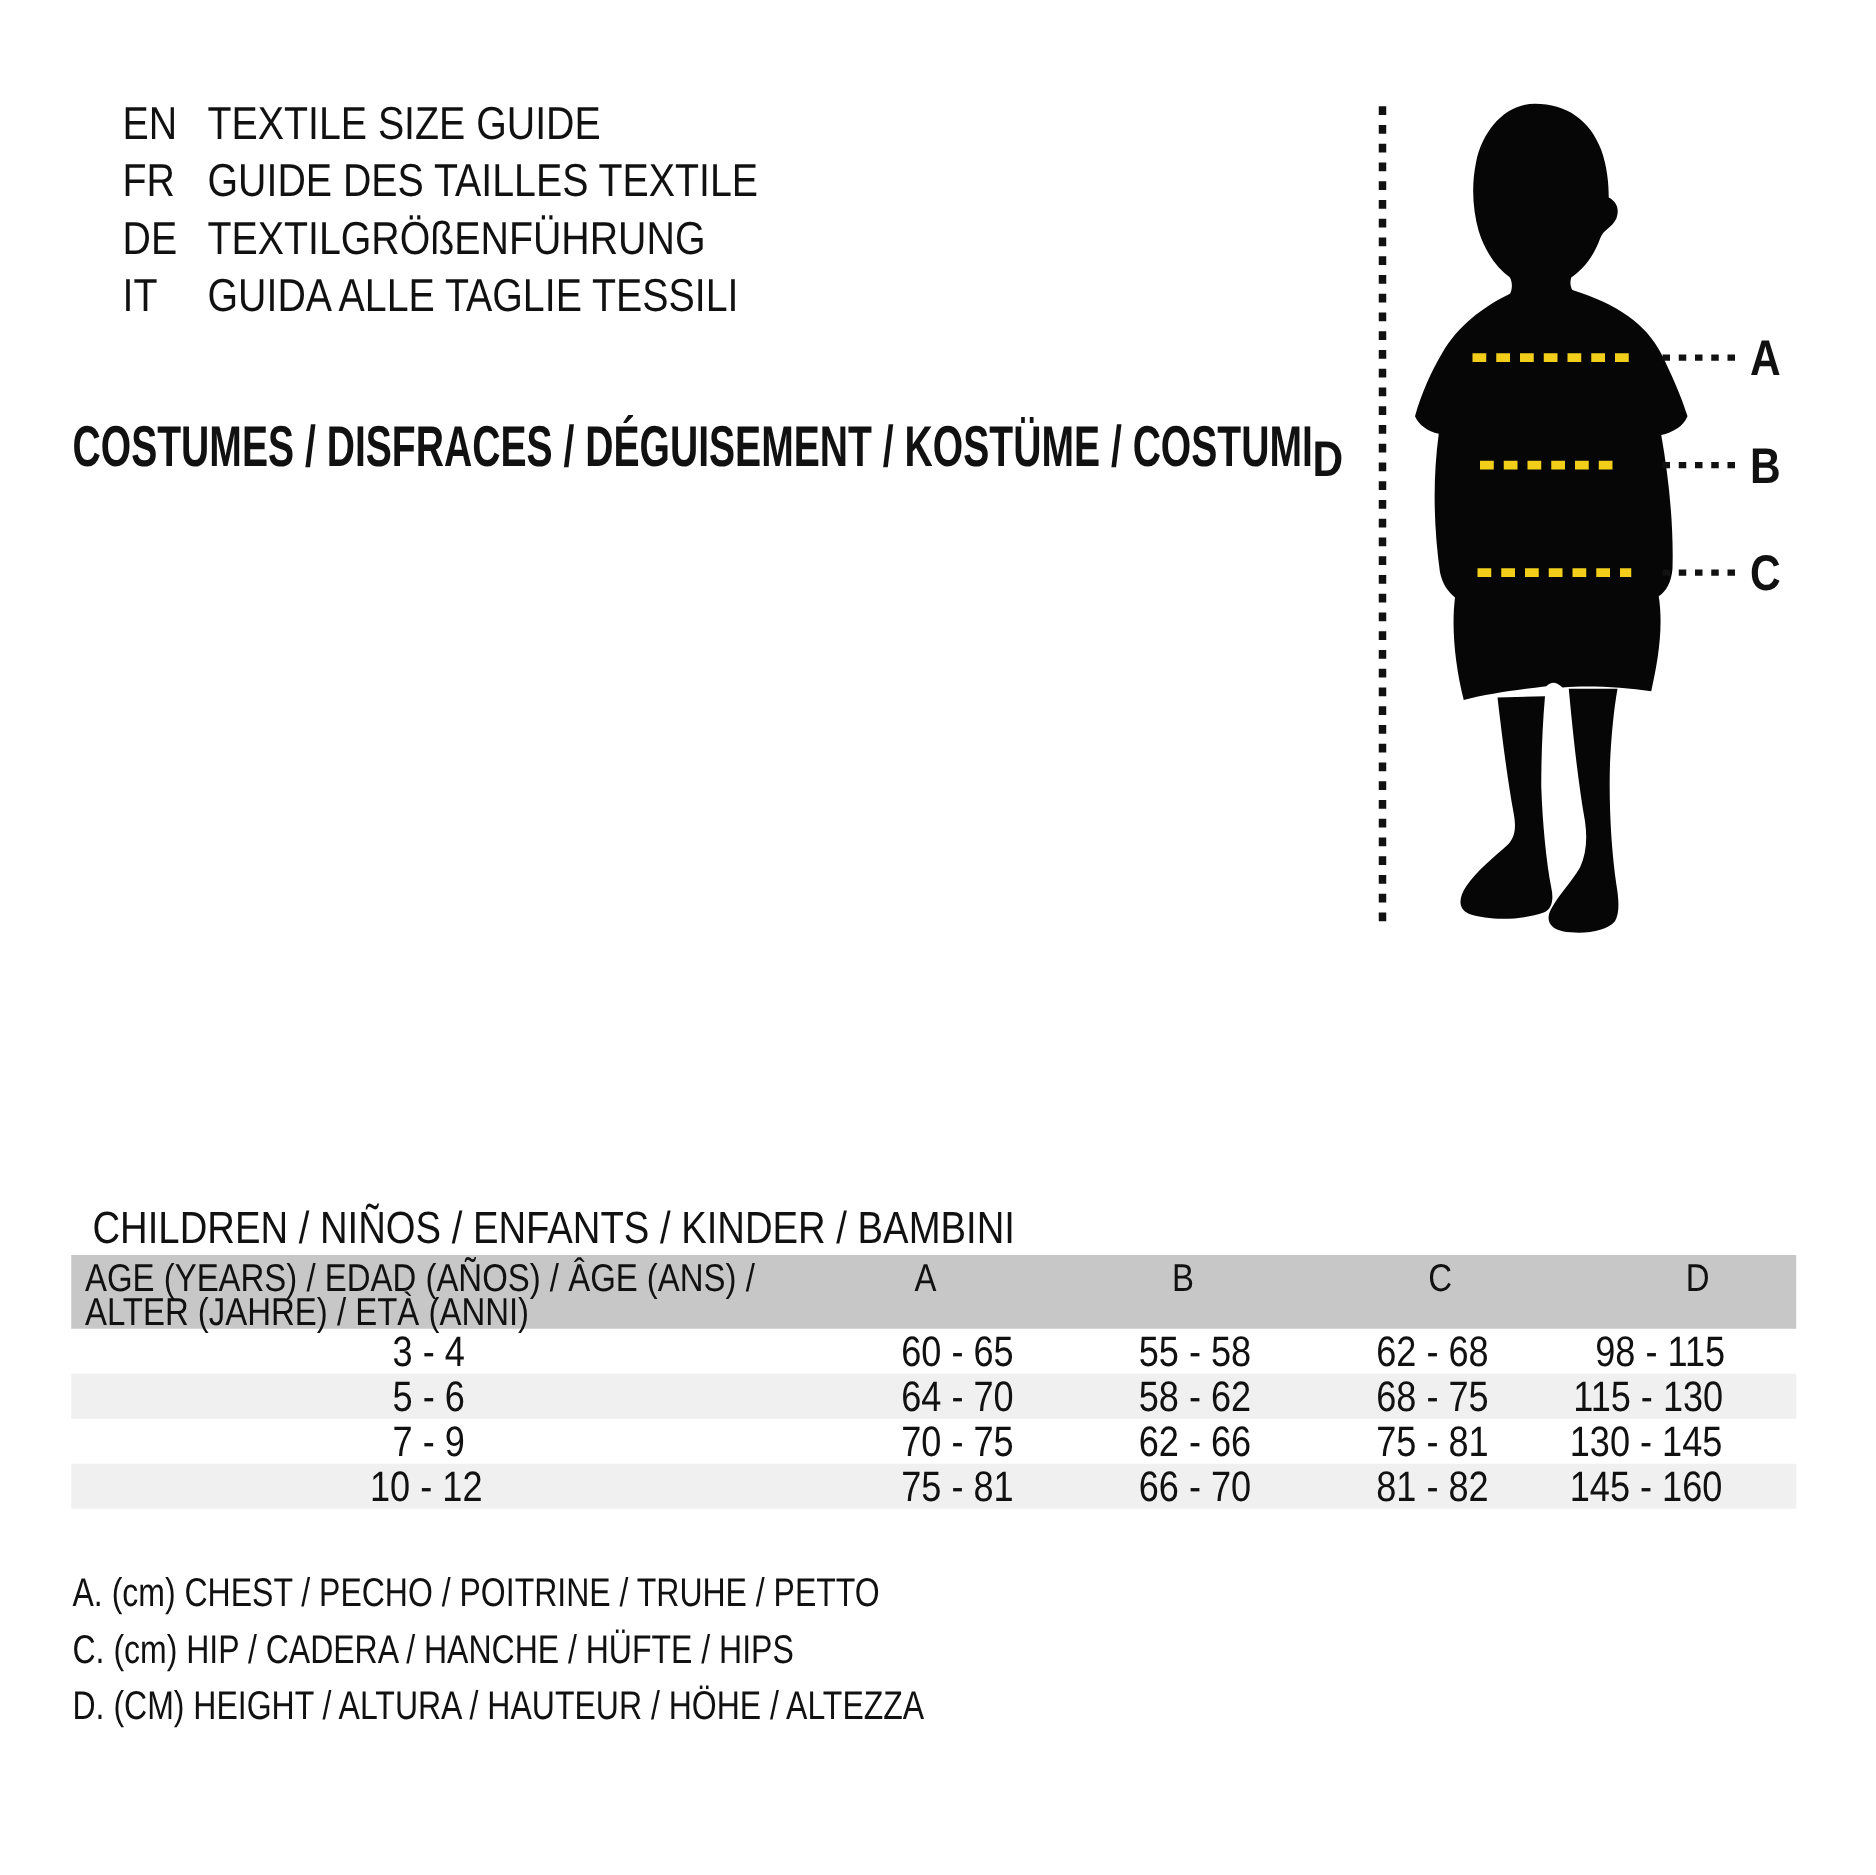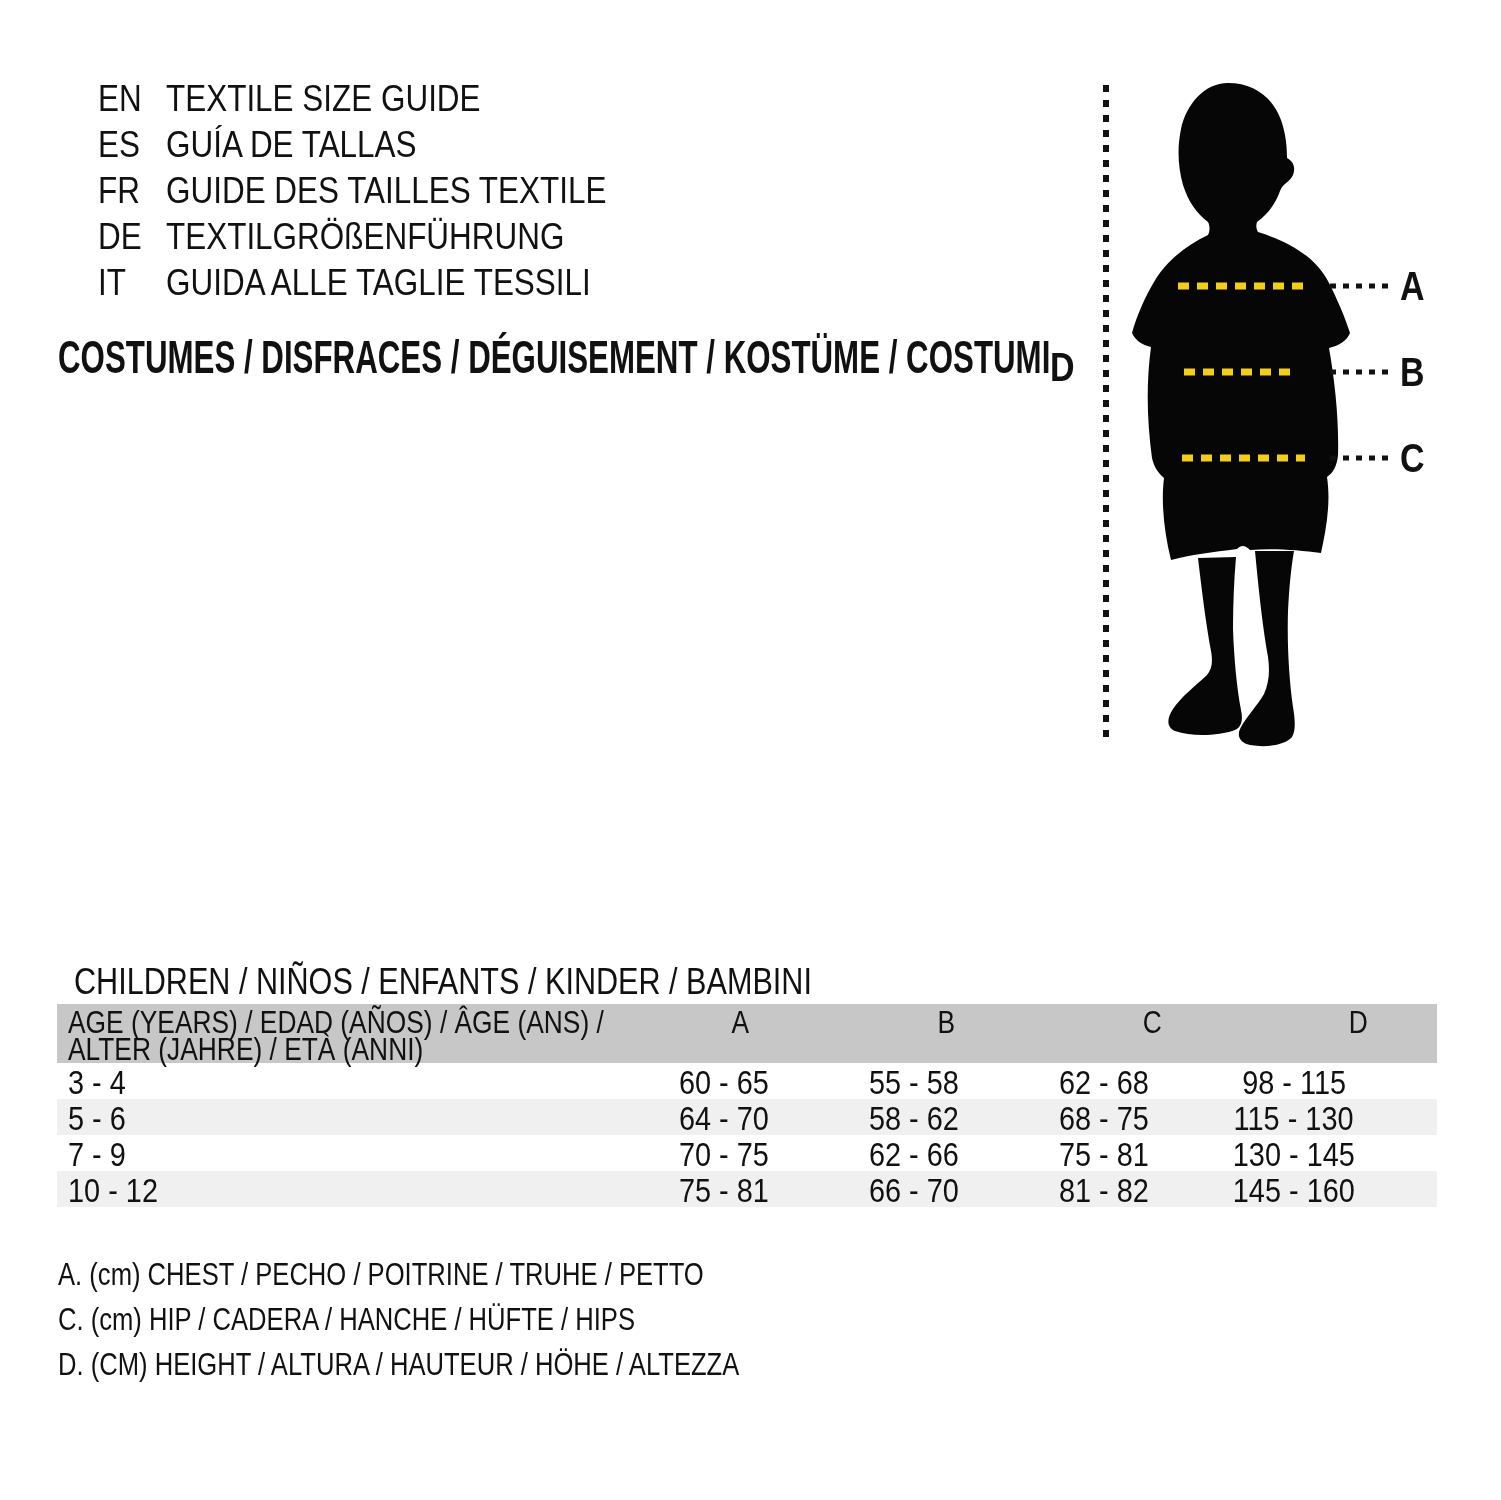"ES" div.lang-row { html: <div> <span> <span>ES</span> <span>GUÍA DE TALLAS</span> </span> </div> -> none }
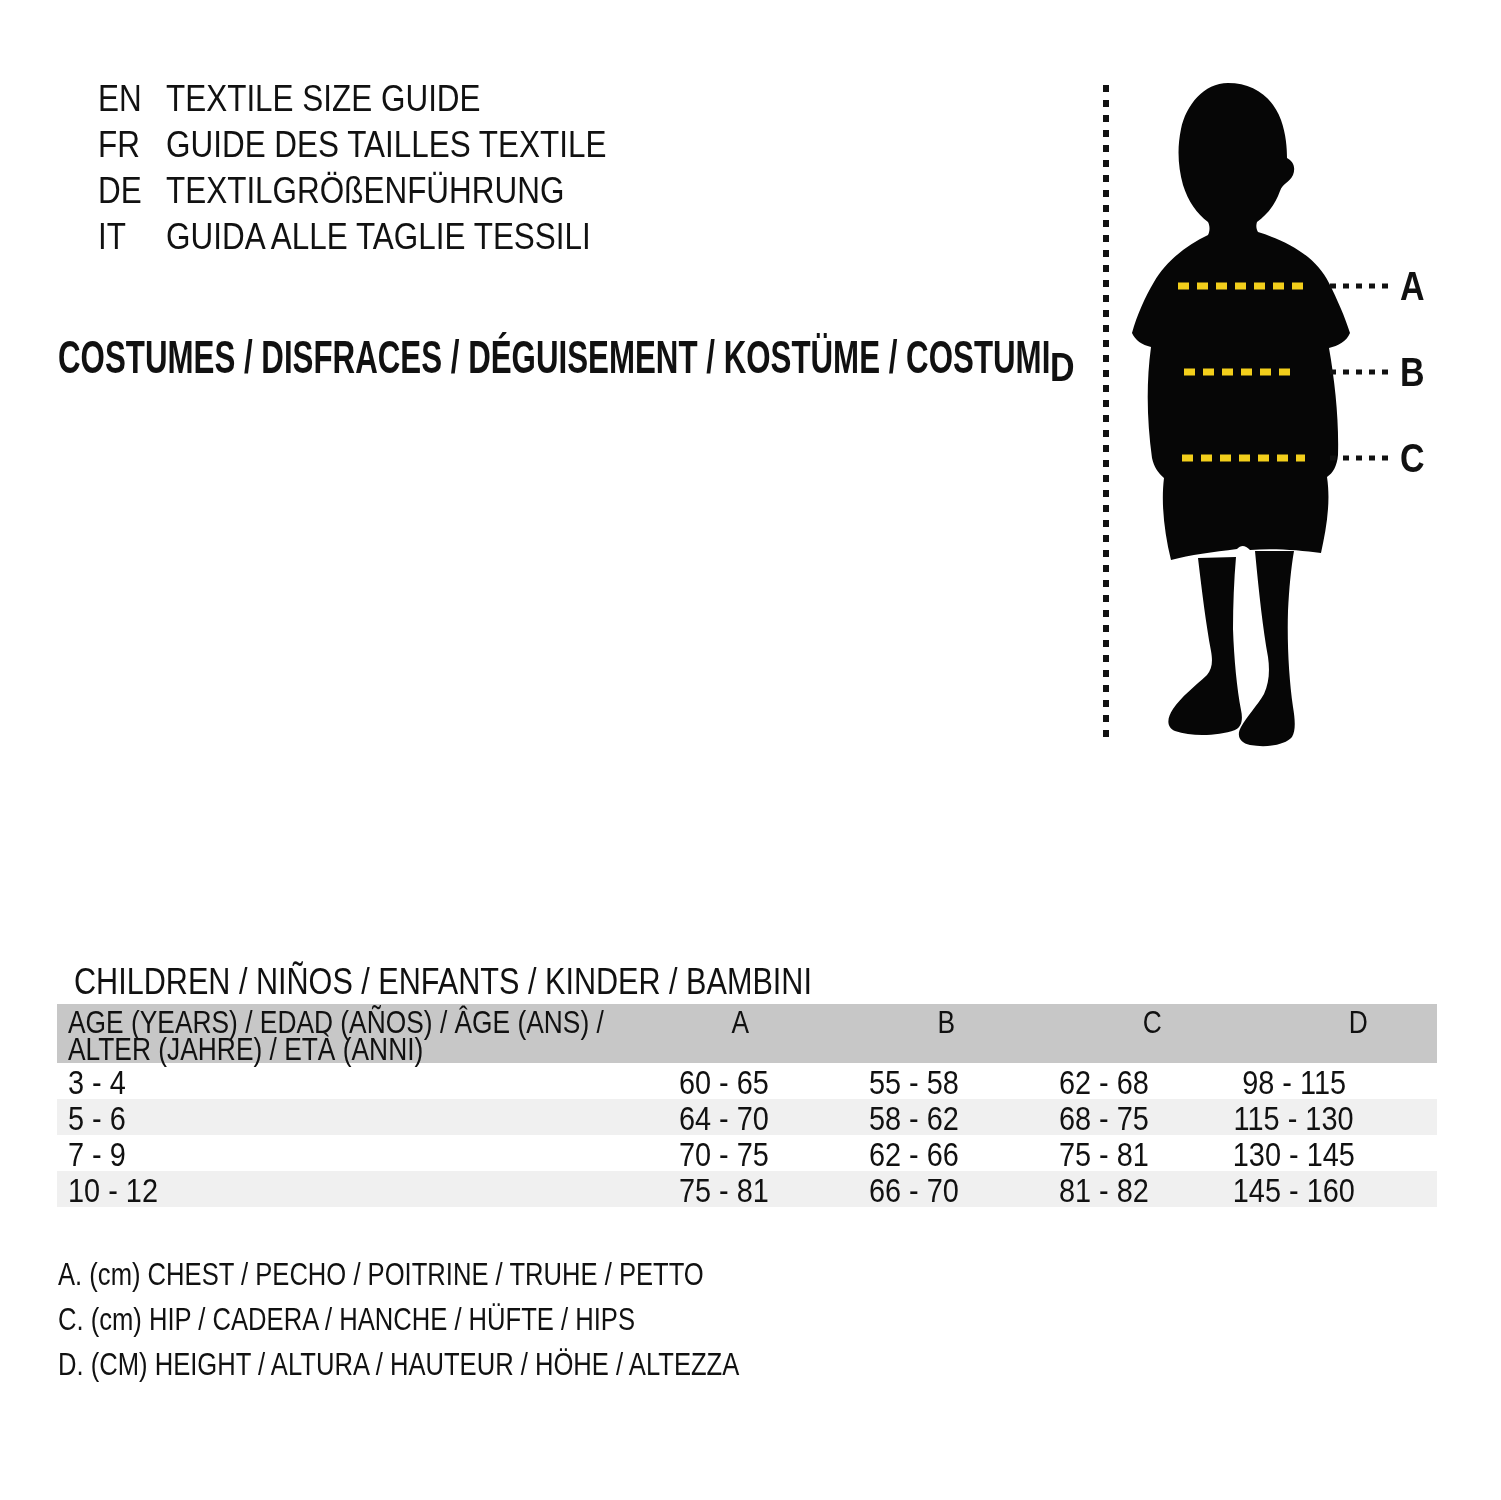"3 - 4" .cell-age { text-align: left -> center }
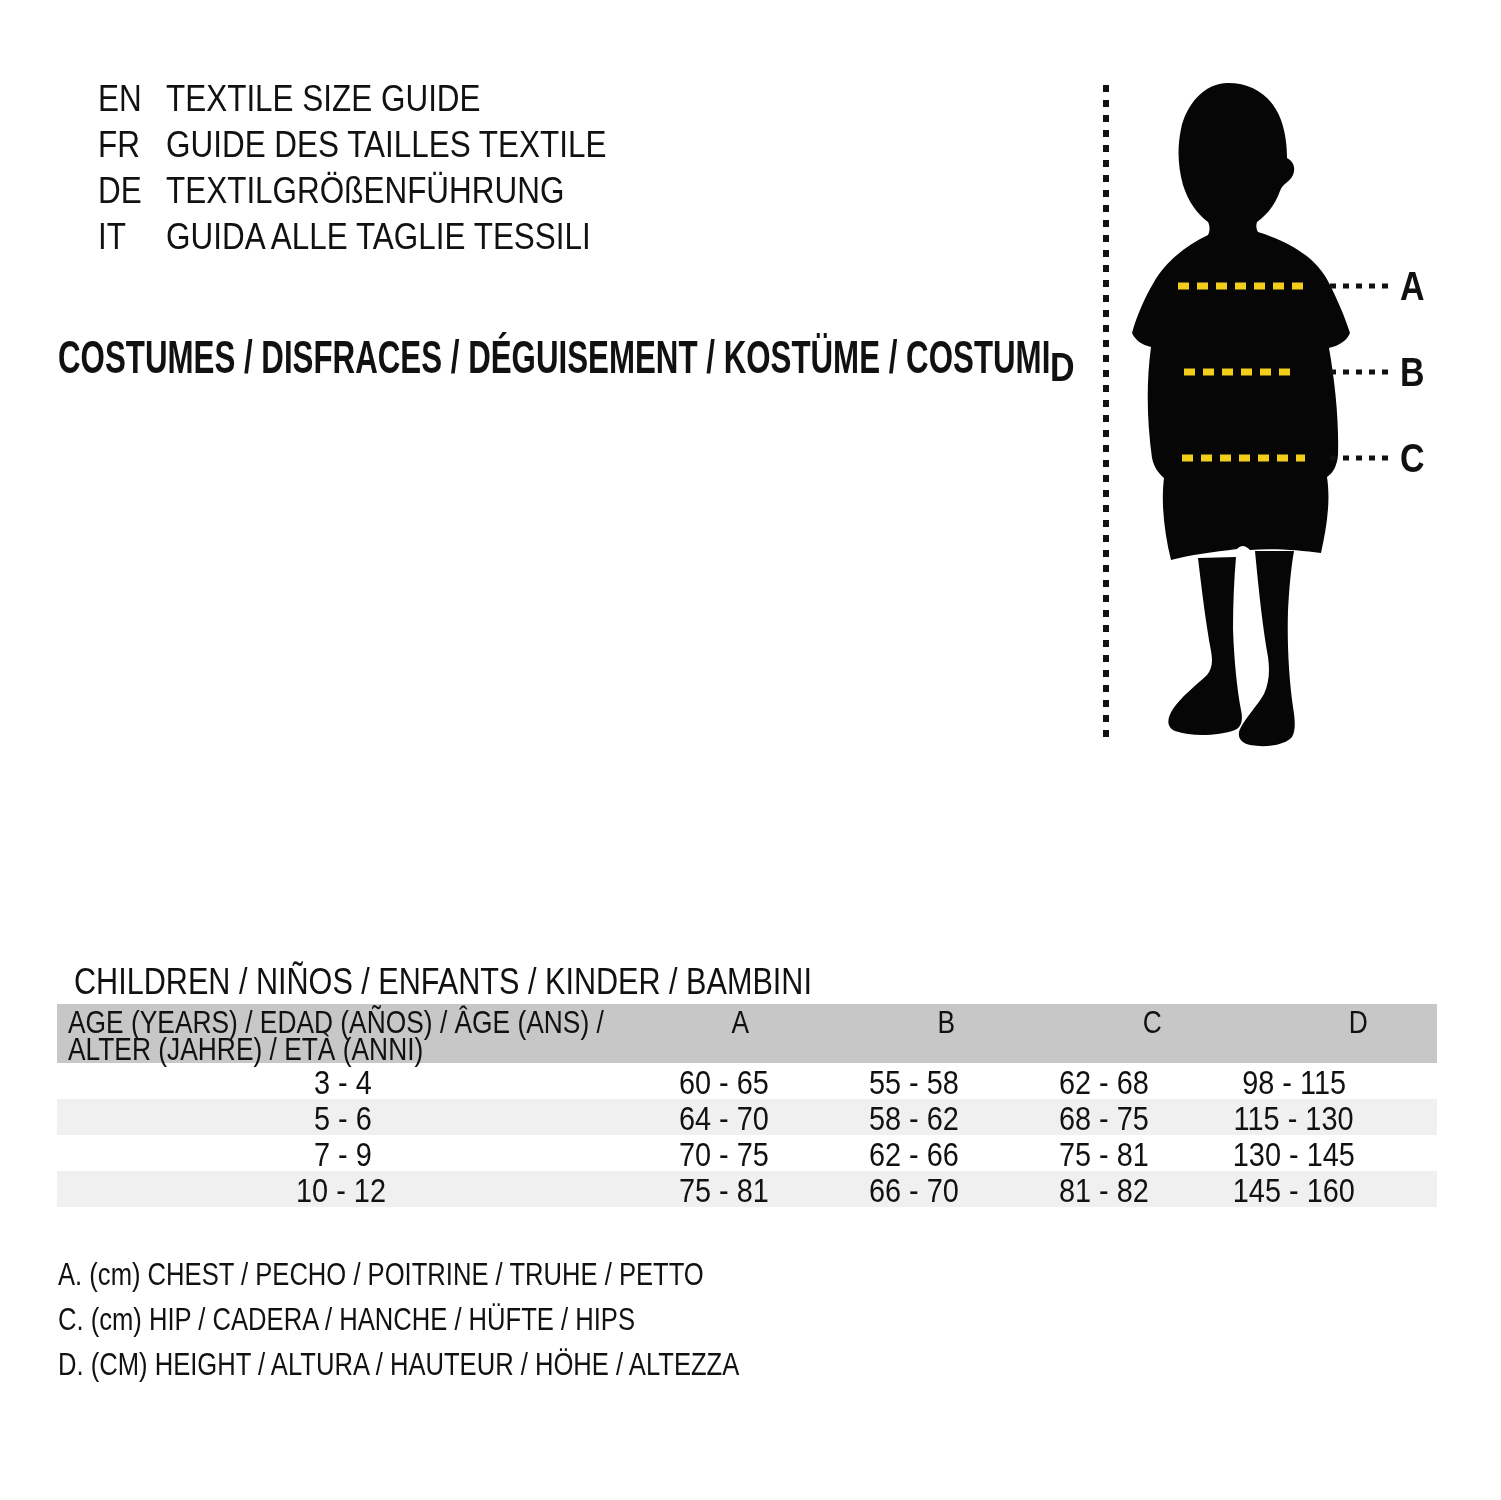"60 - 65" .cell-val { text-align: center -> right }
